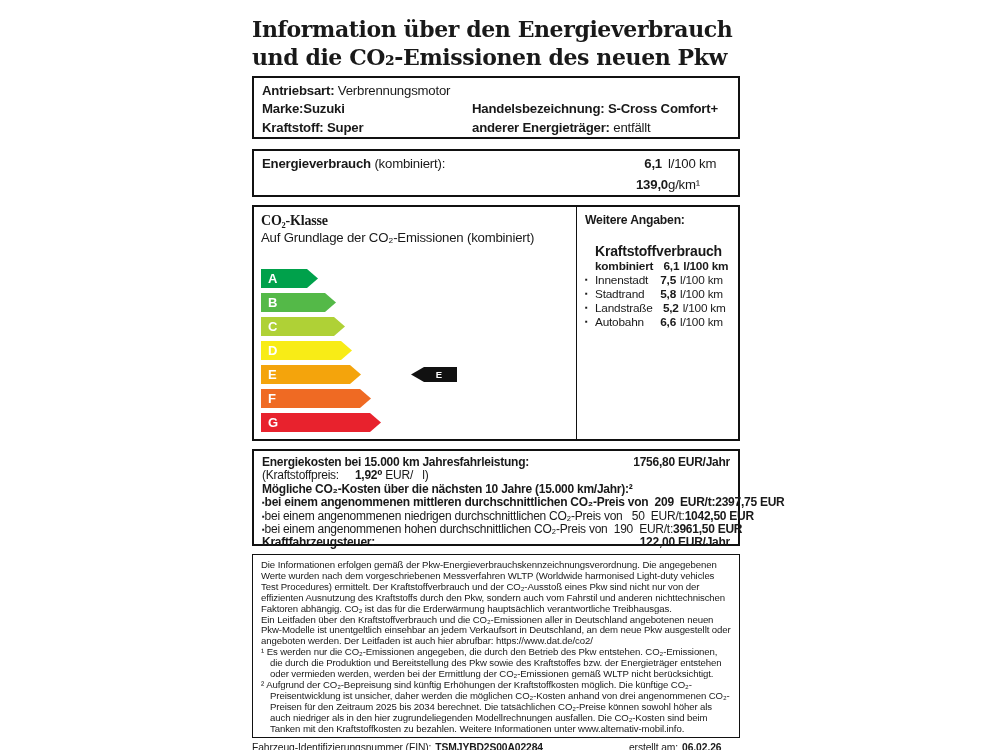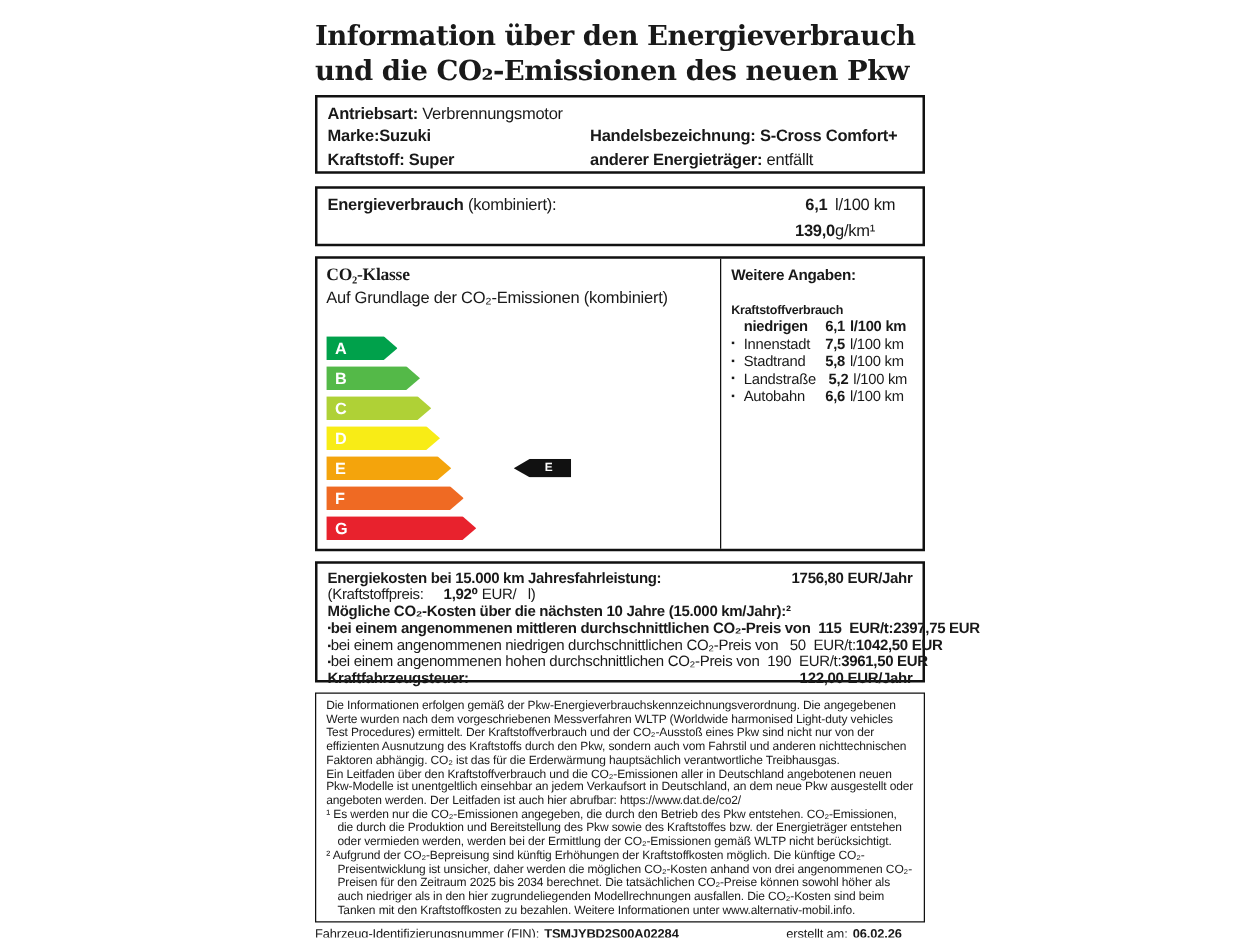"Kraftstoffverbrauch" .wa-section { font-size: 10px -> 14px; text-align: none -> center }
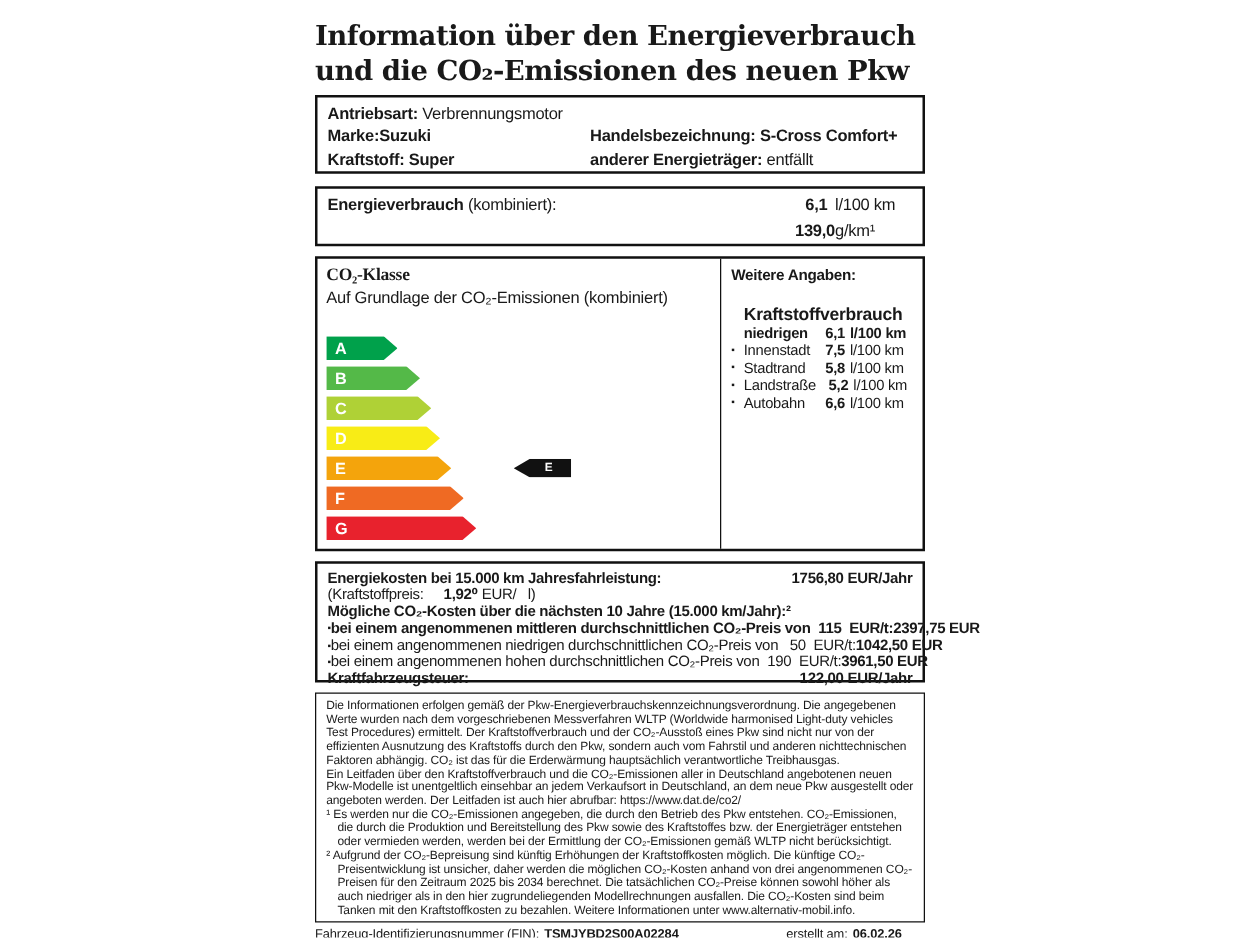"niedrigen" span { text: niedrigen -> kombiniert }
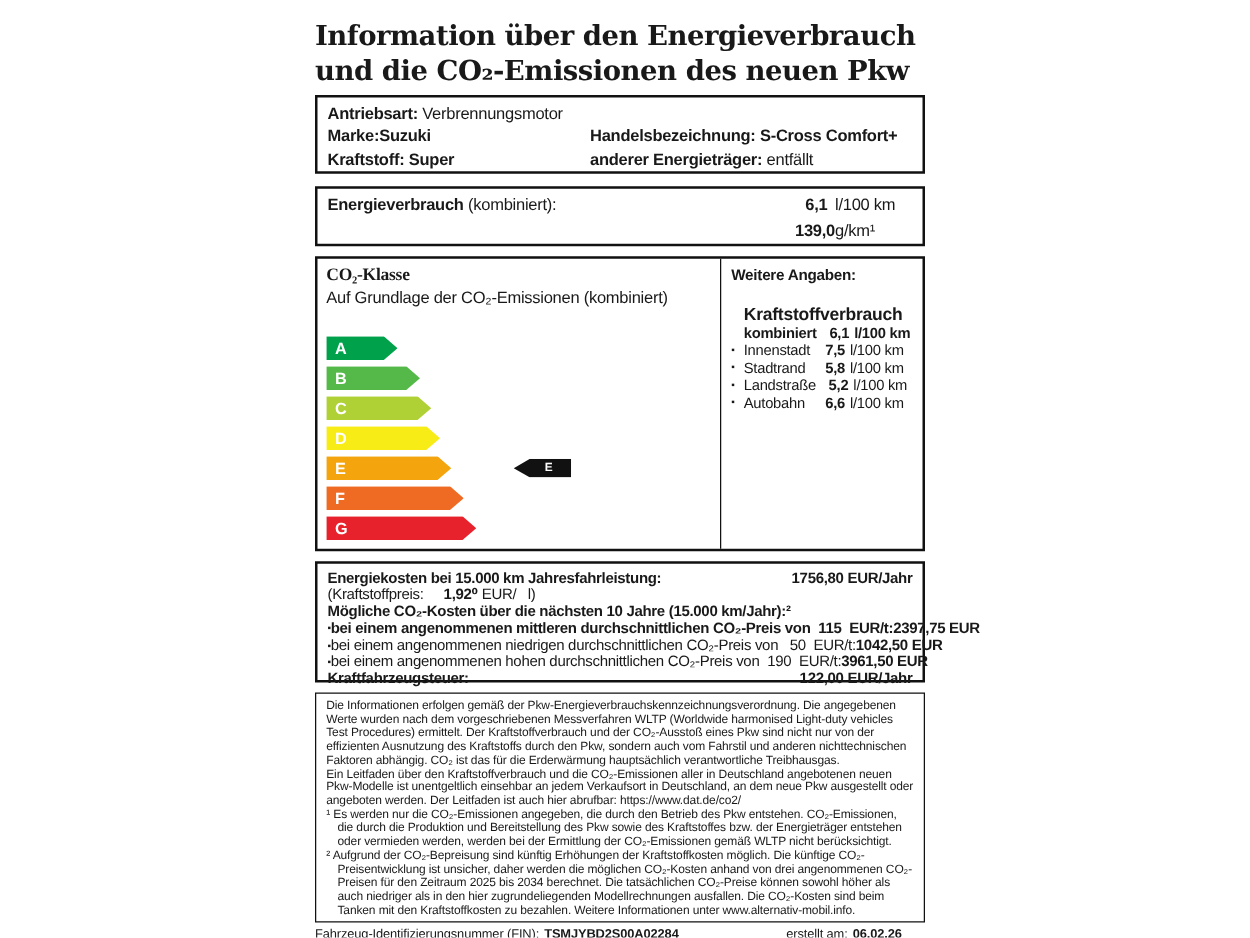"bei einem angenommenen mittleren" span { text: 115 -> 209 }
